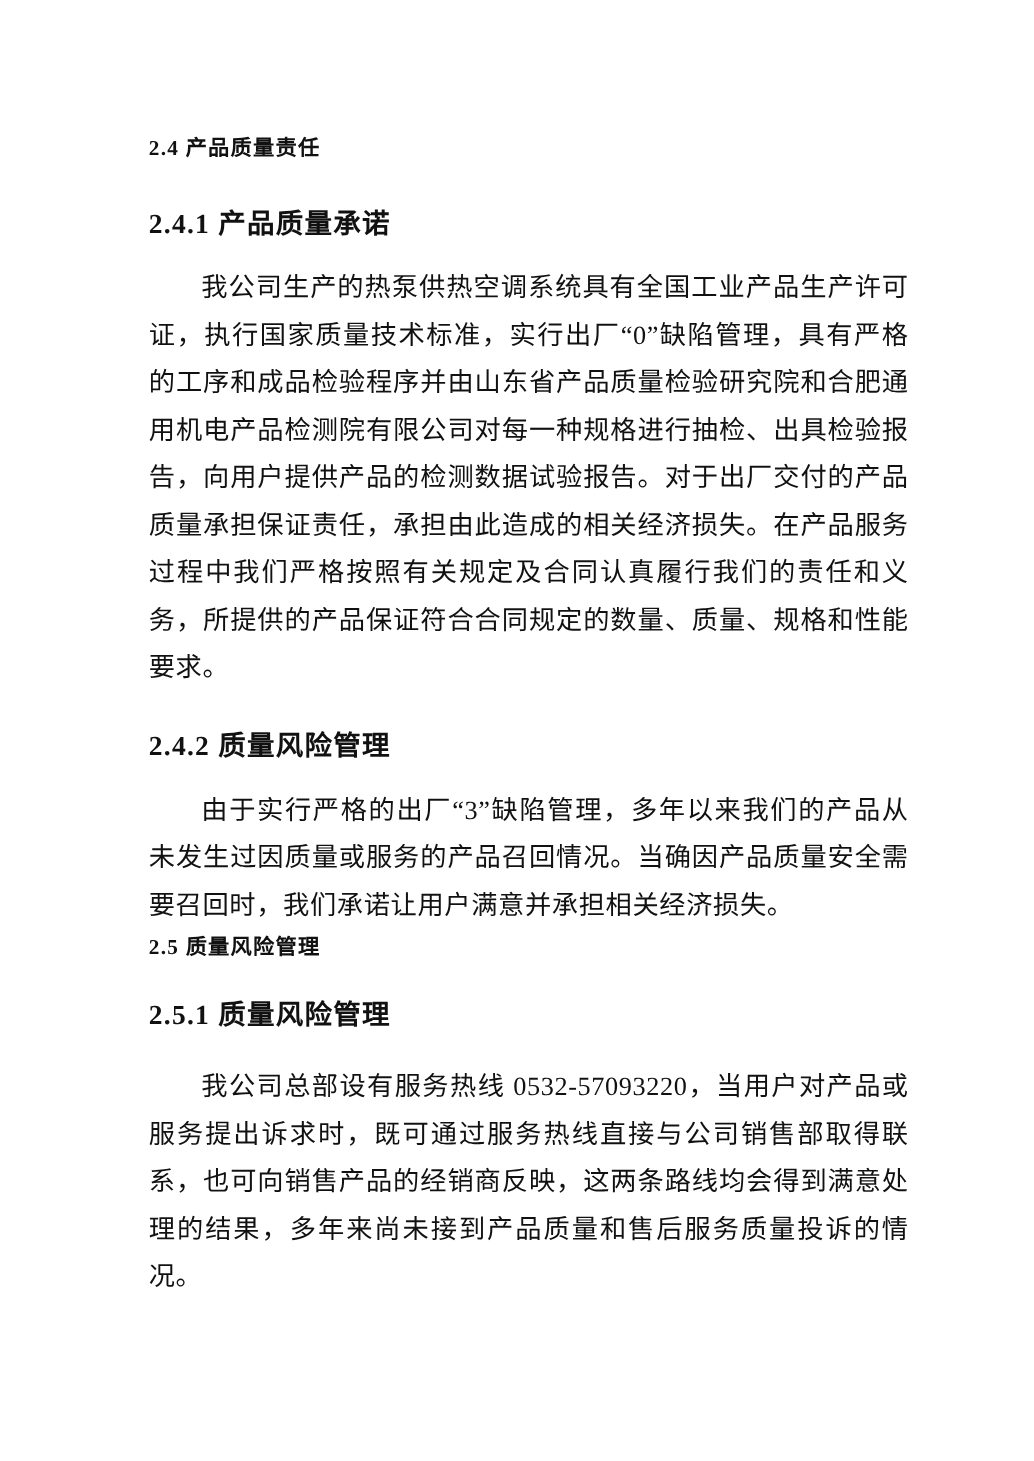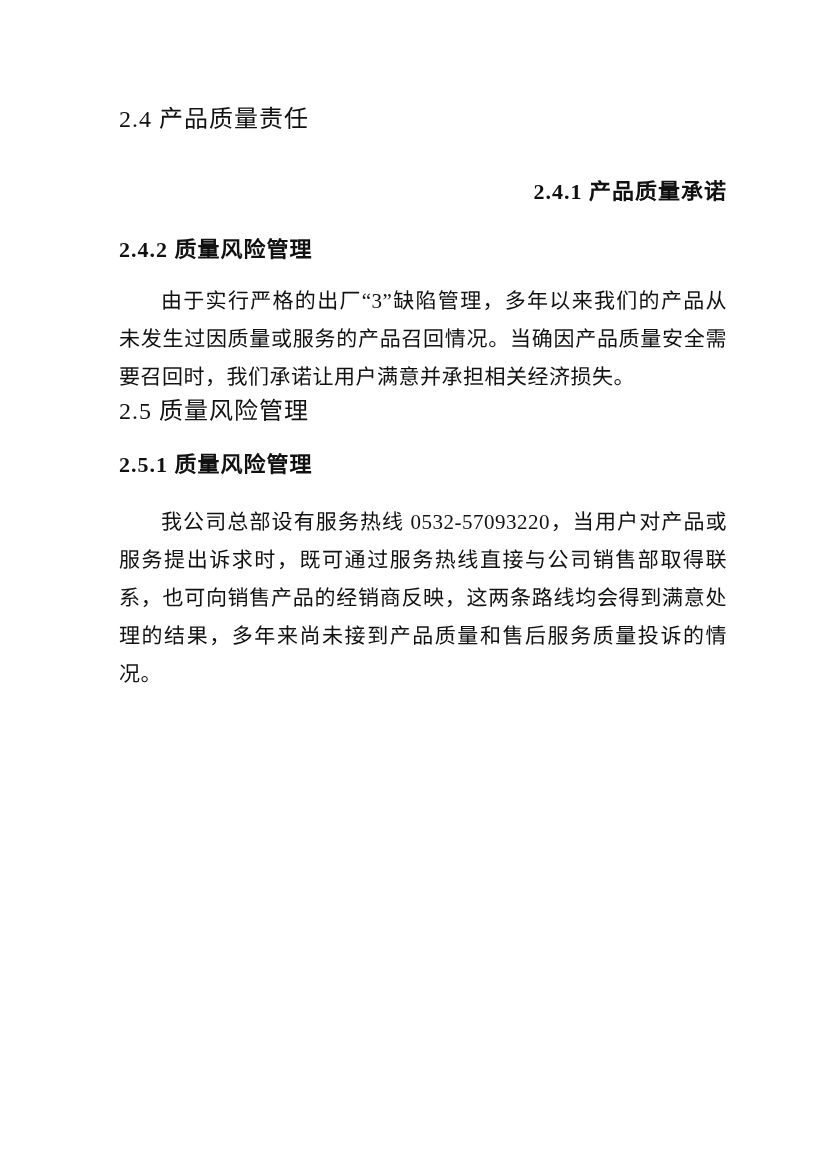"2.4 产品质量责任" .doc-h2 { font-size: 24px -> 17px; font-weight: normal -> bold }
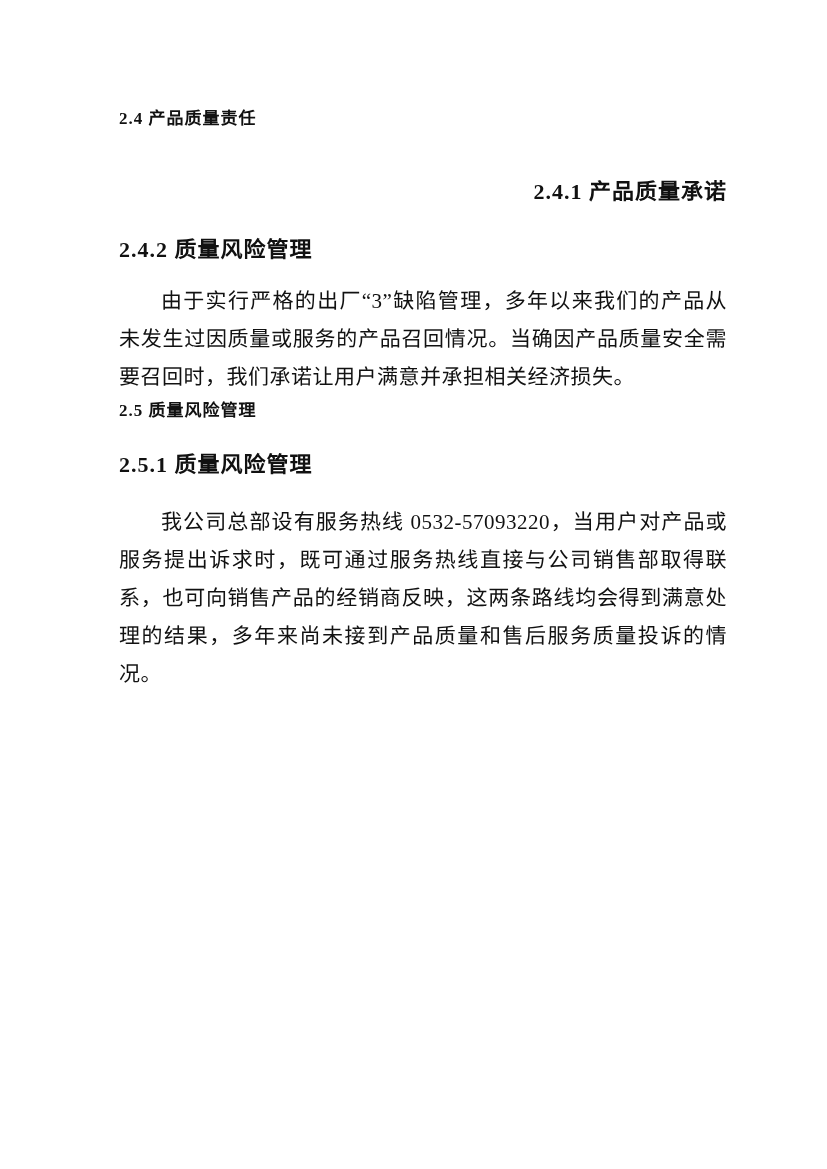"2.4.1 产品质量承诺" .mt-h3-after-h2 { margin-top: 44px -> 31px; text-align: right -> none }
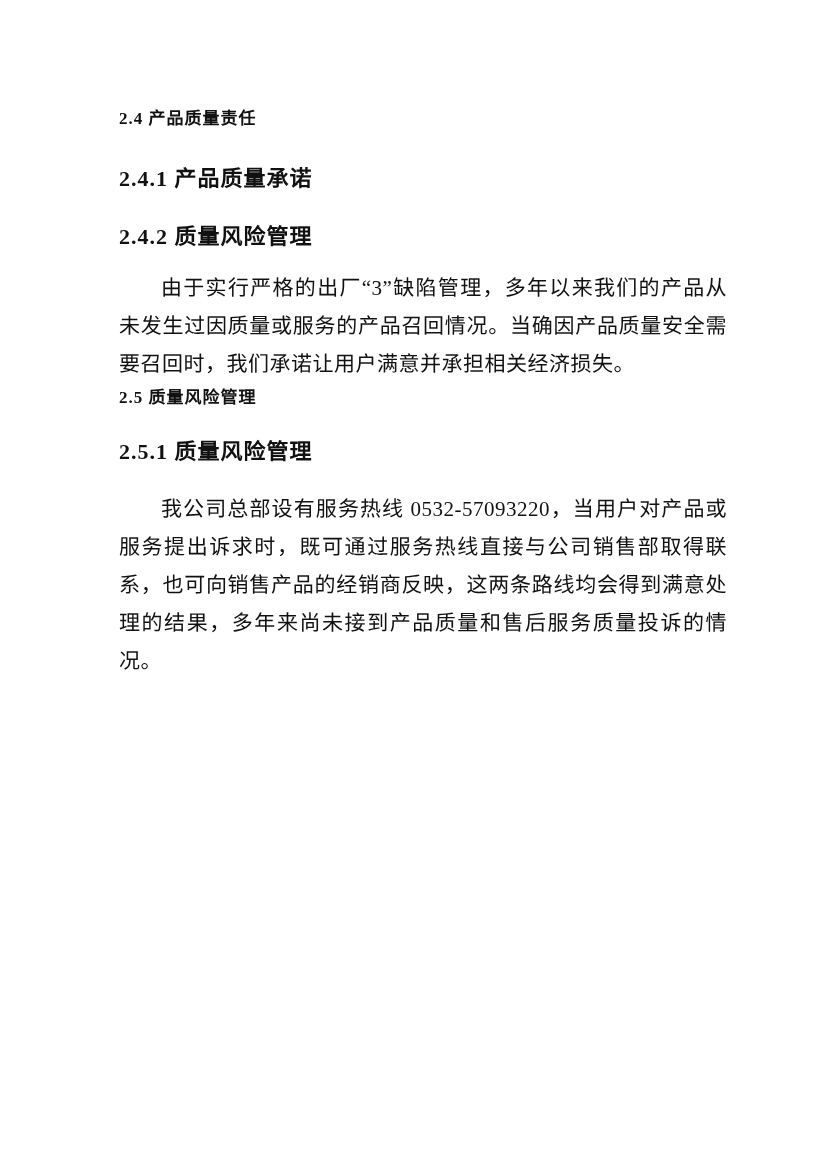"我公司生产的热泵供热空调系统具有全国工业产品生产许可证，执行国家质量技术标准，实" p.doc-p { html: none -> <p>我公司生产的热泵供热空调系统具有全国工业产品生产许可证，执行国家质量技术标准，实行出厂“0”缺陷管理，具有严格的工序和成品检验程序并由山东省产品质量检验研究院和合肥通用机电产品检测院有限公司对每一种规格进行抽检、出具检验报告，向用户提供产品的检测数据试验报告。对于出厂交付的产品质量承担保证责任，承担由此造成的相关经济损失。在产品服务过程中我们严格按照有关规定及合同认真履行我们的责任和义务，所提供的产品保证符合合同规定的数量、质量、规格和性能要求。</p> }
